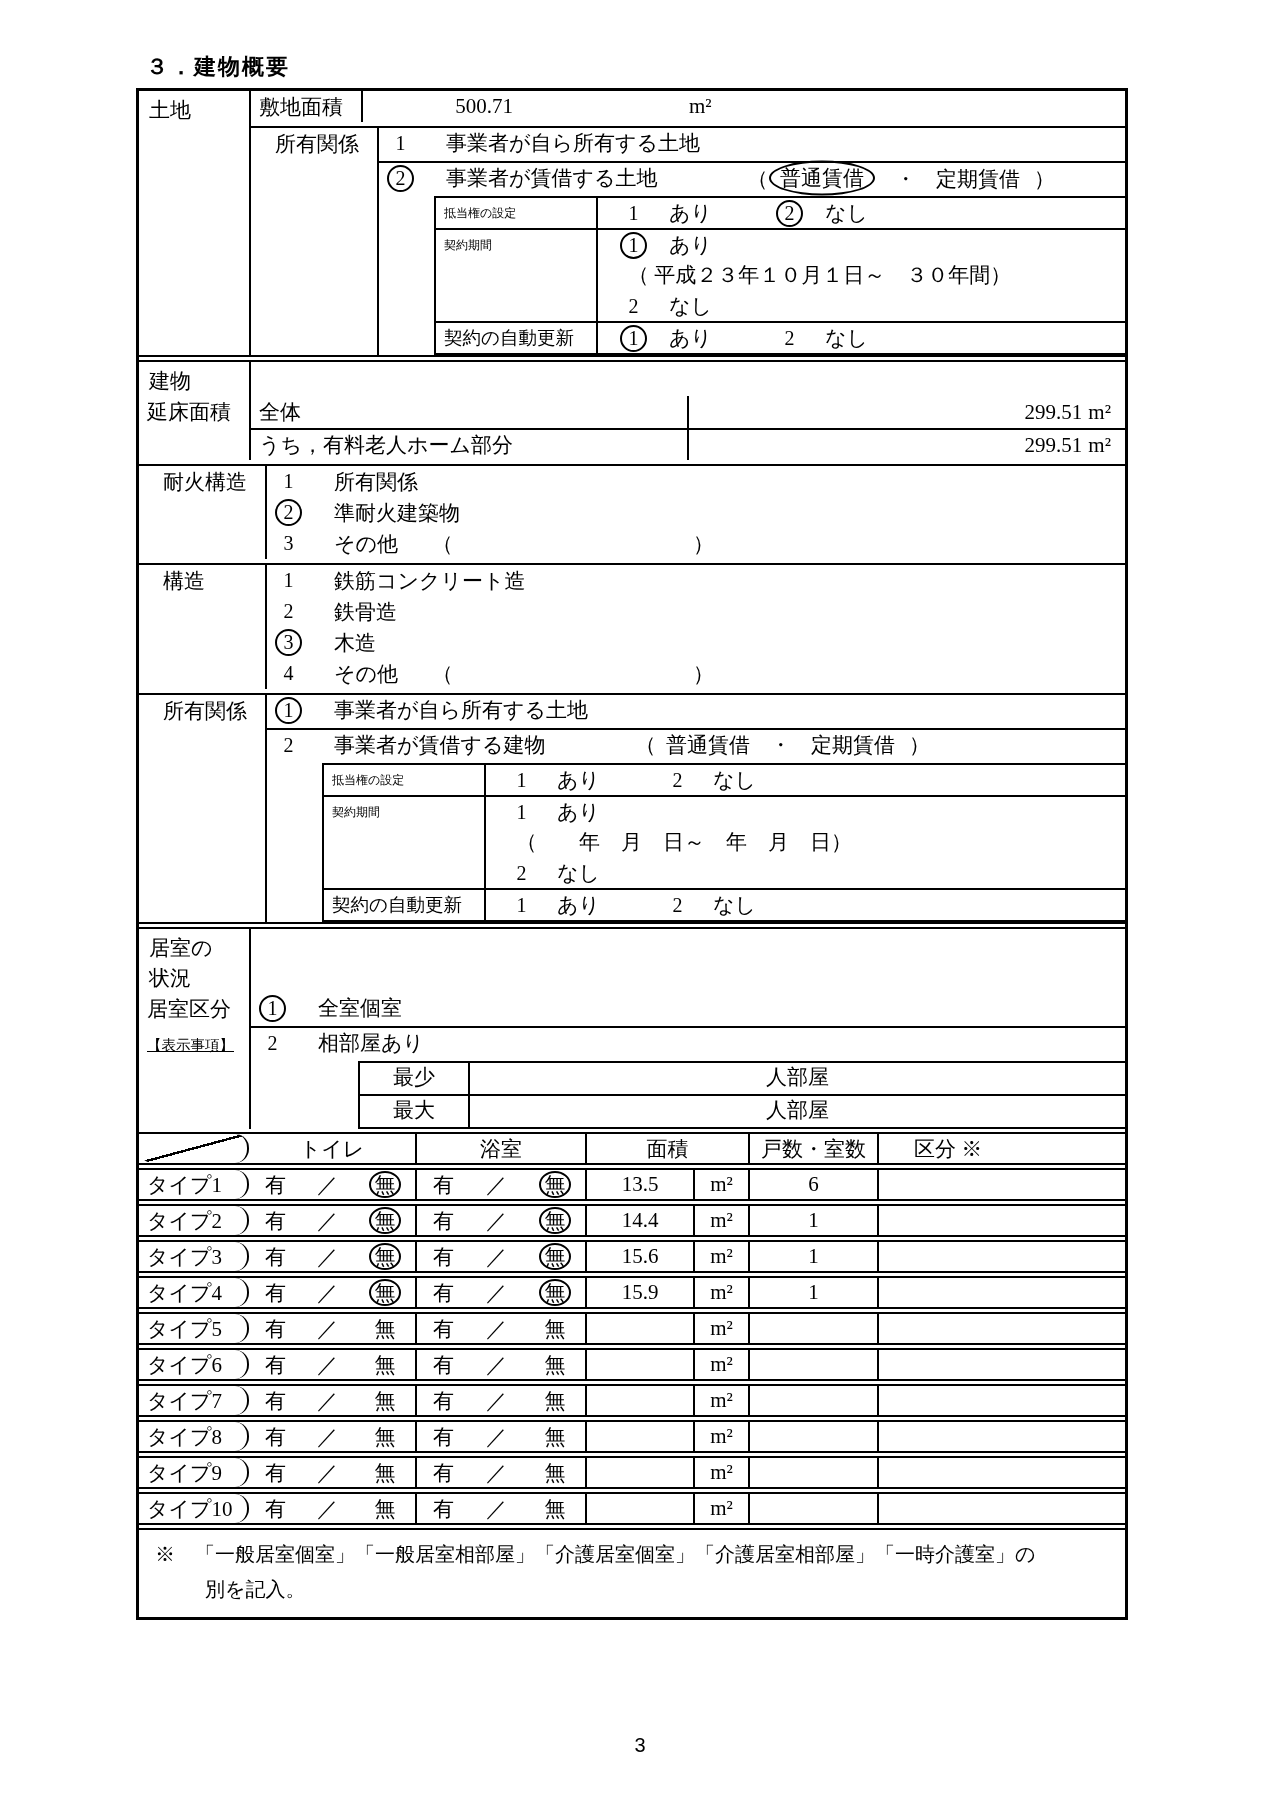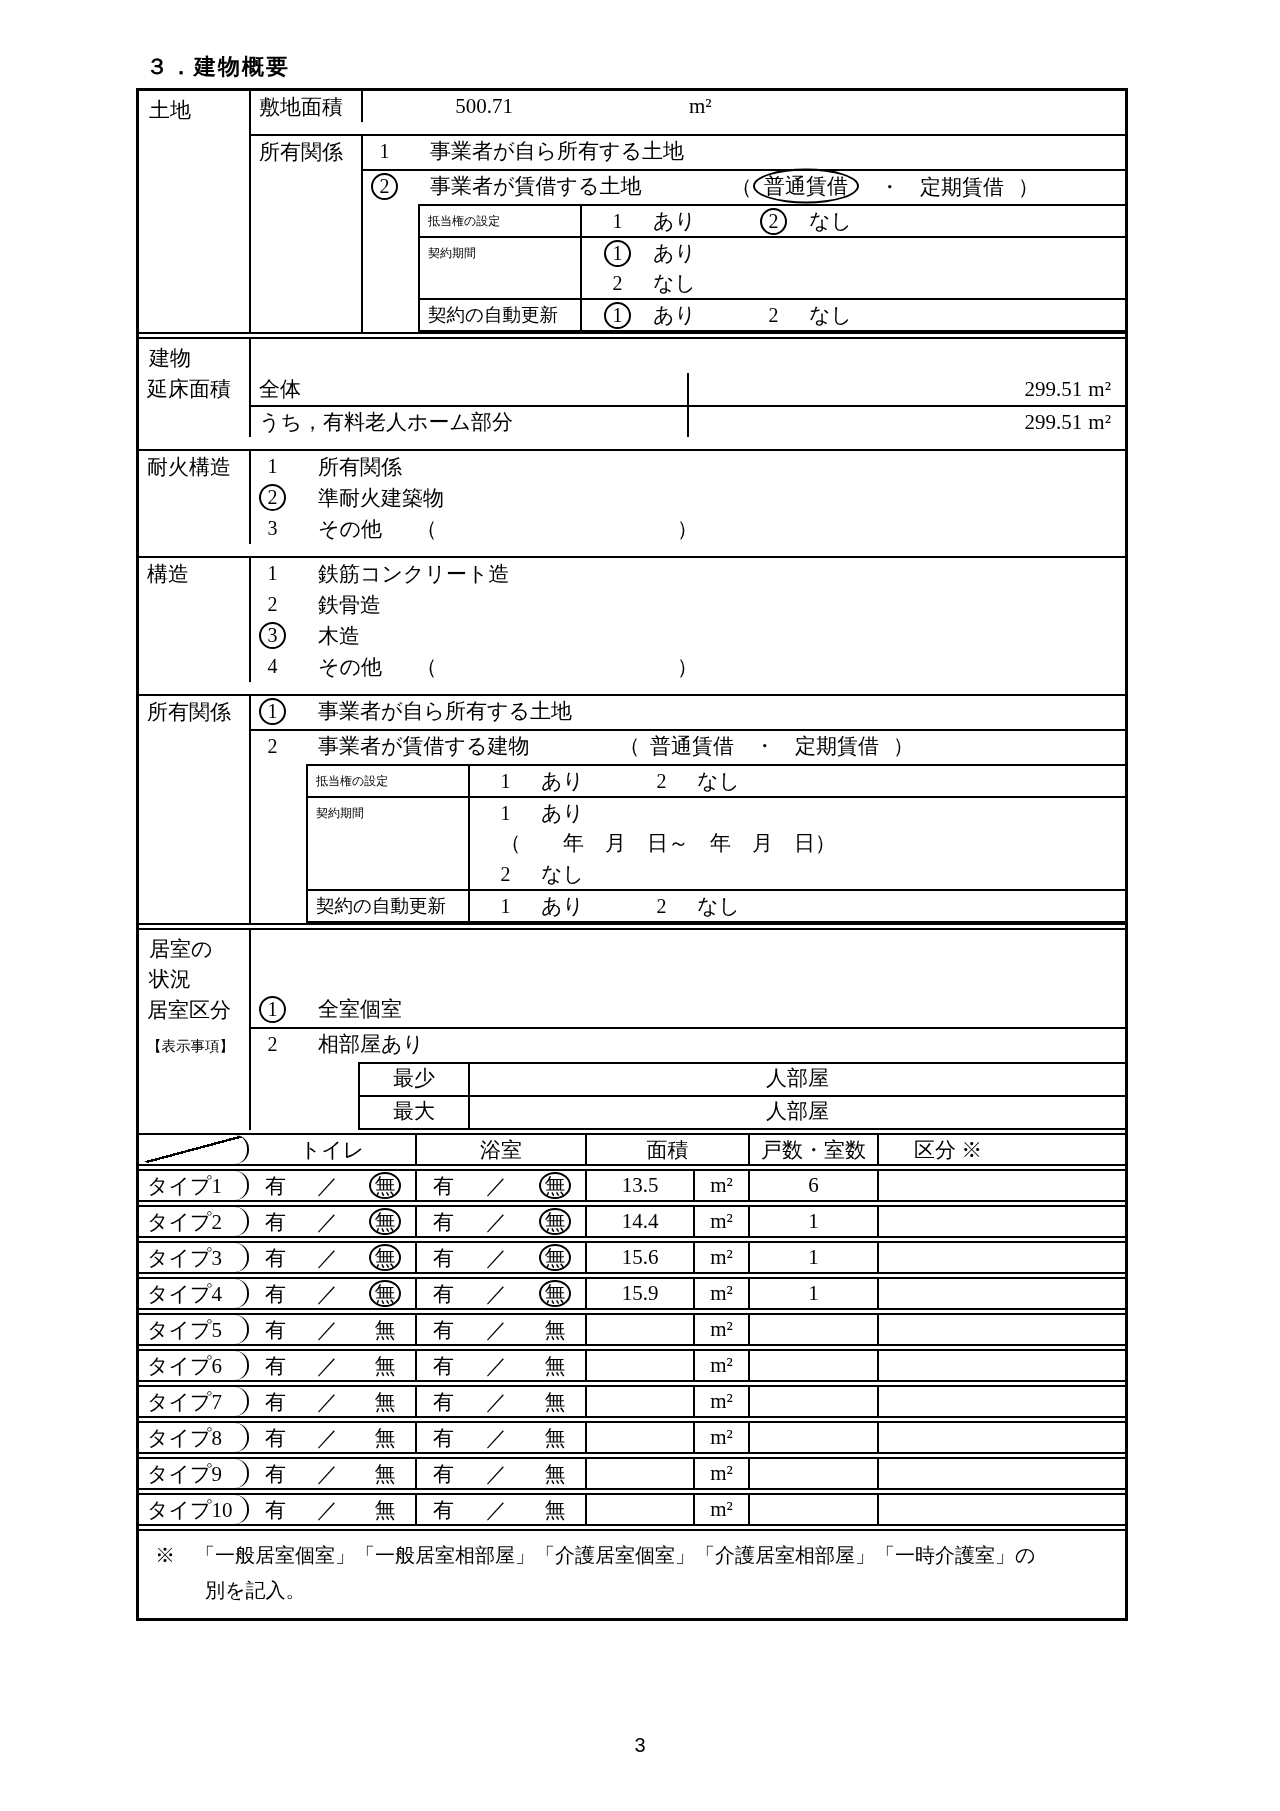"所有関係" .frow.gap { margin-top: 12px -> 4px; padding-left: none -> 16px }
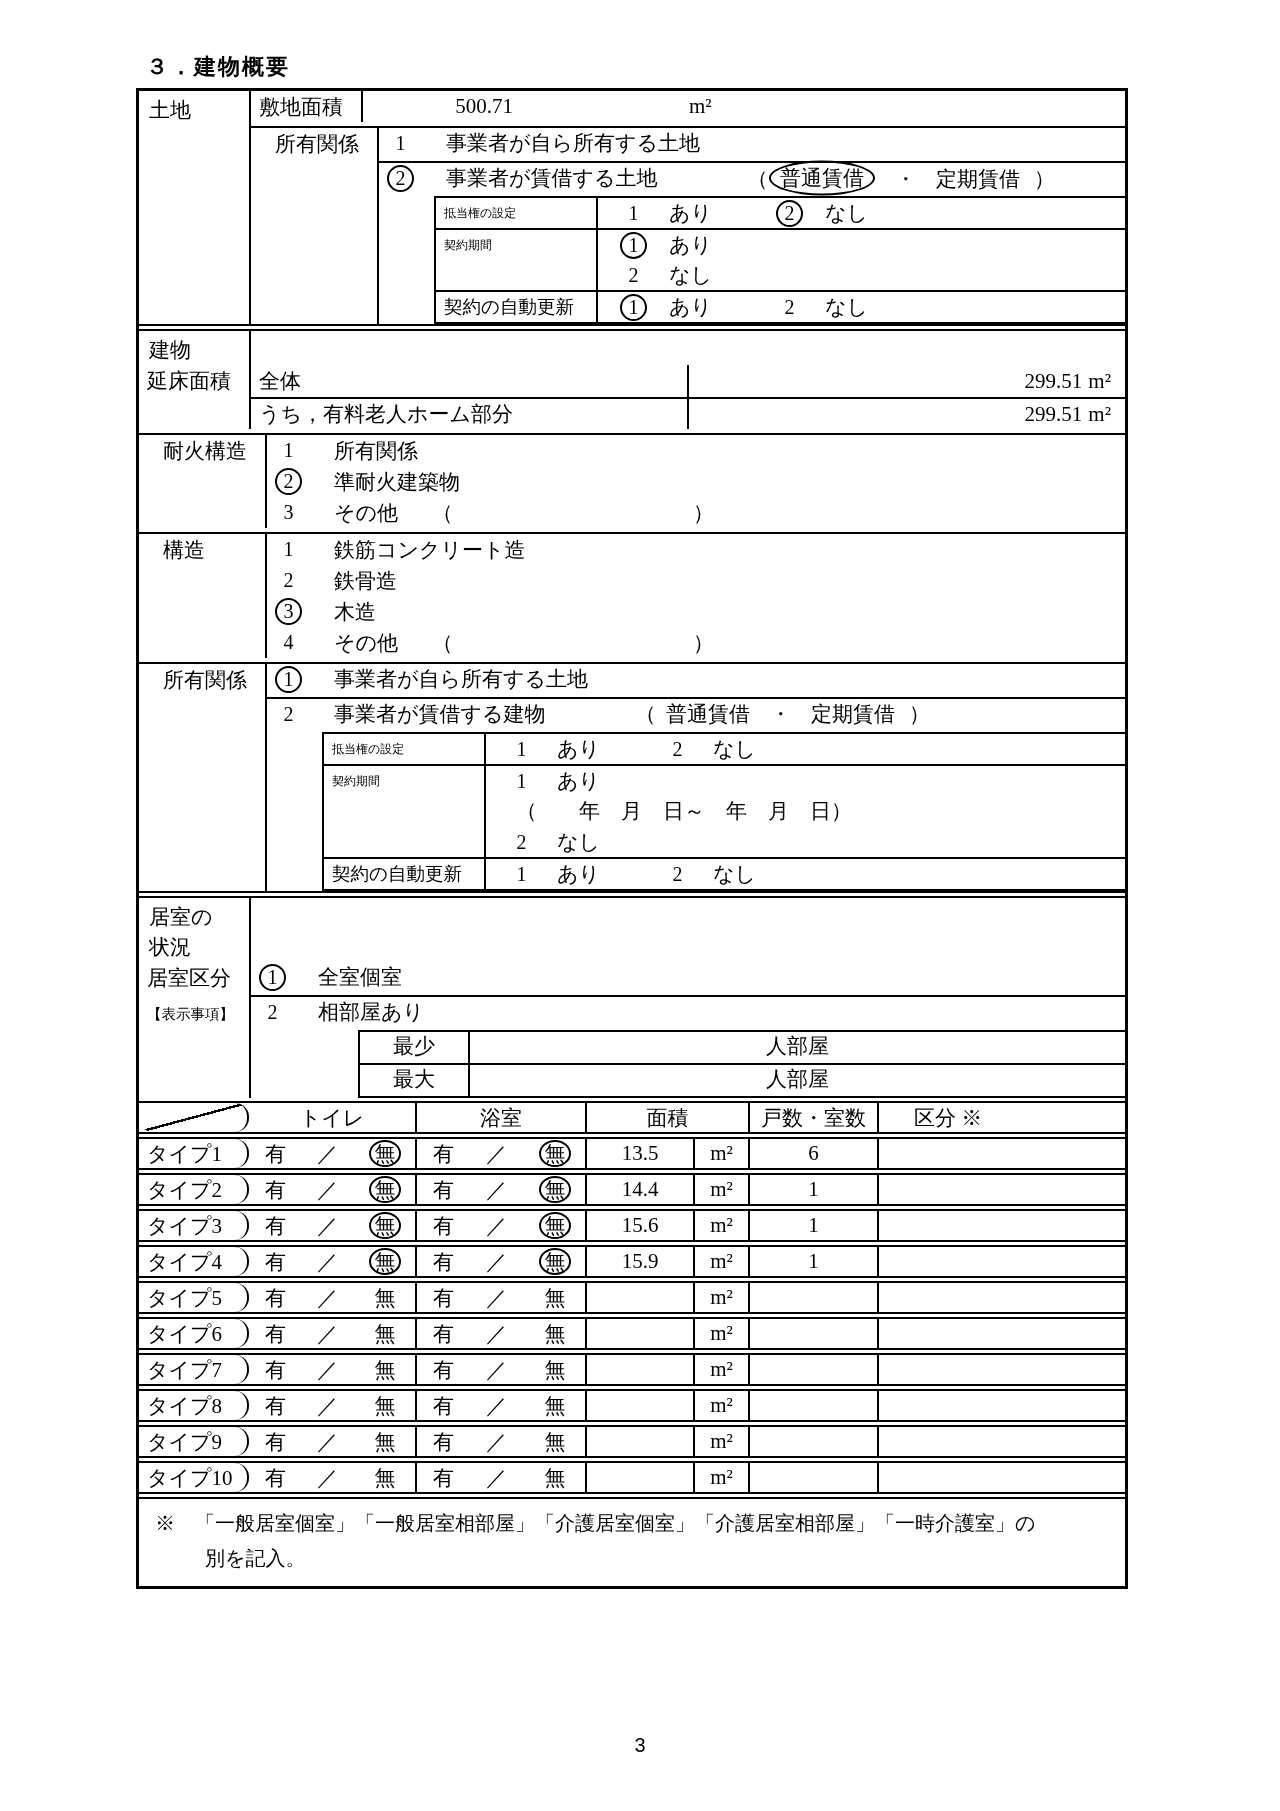"（ 平成２３年１０月１日～ ３０年間）" div.period-detail { html: none -> <div>（ 平成２３年１０月１日～ ３０年間）</div> }
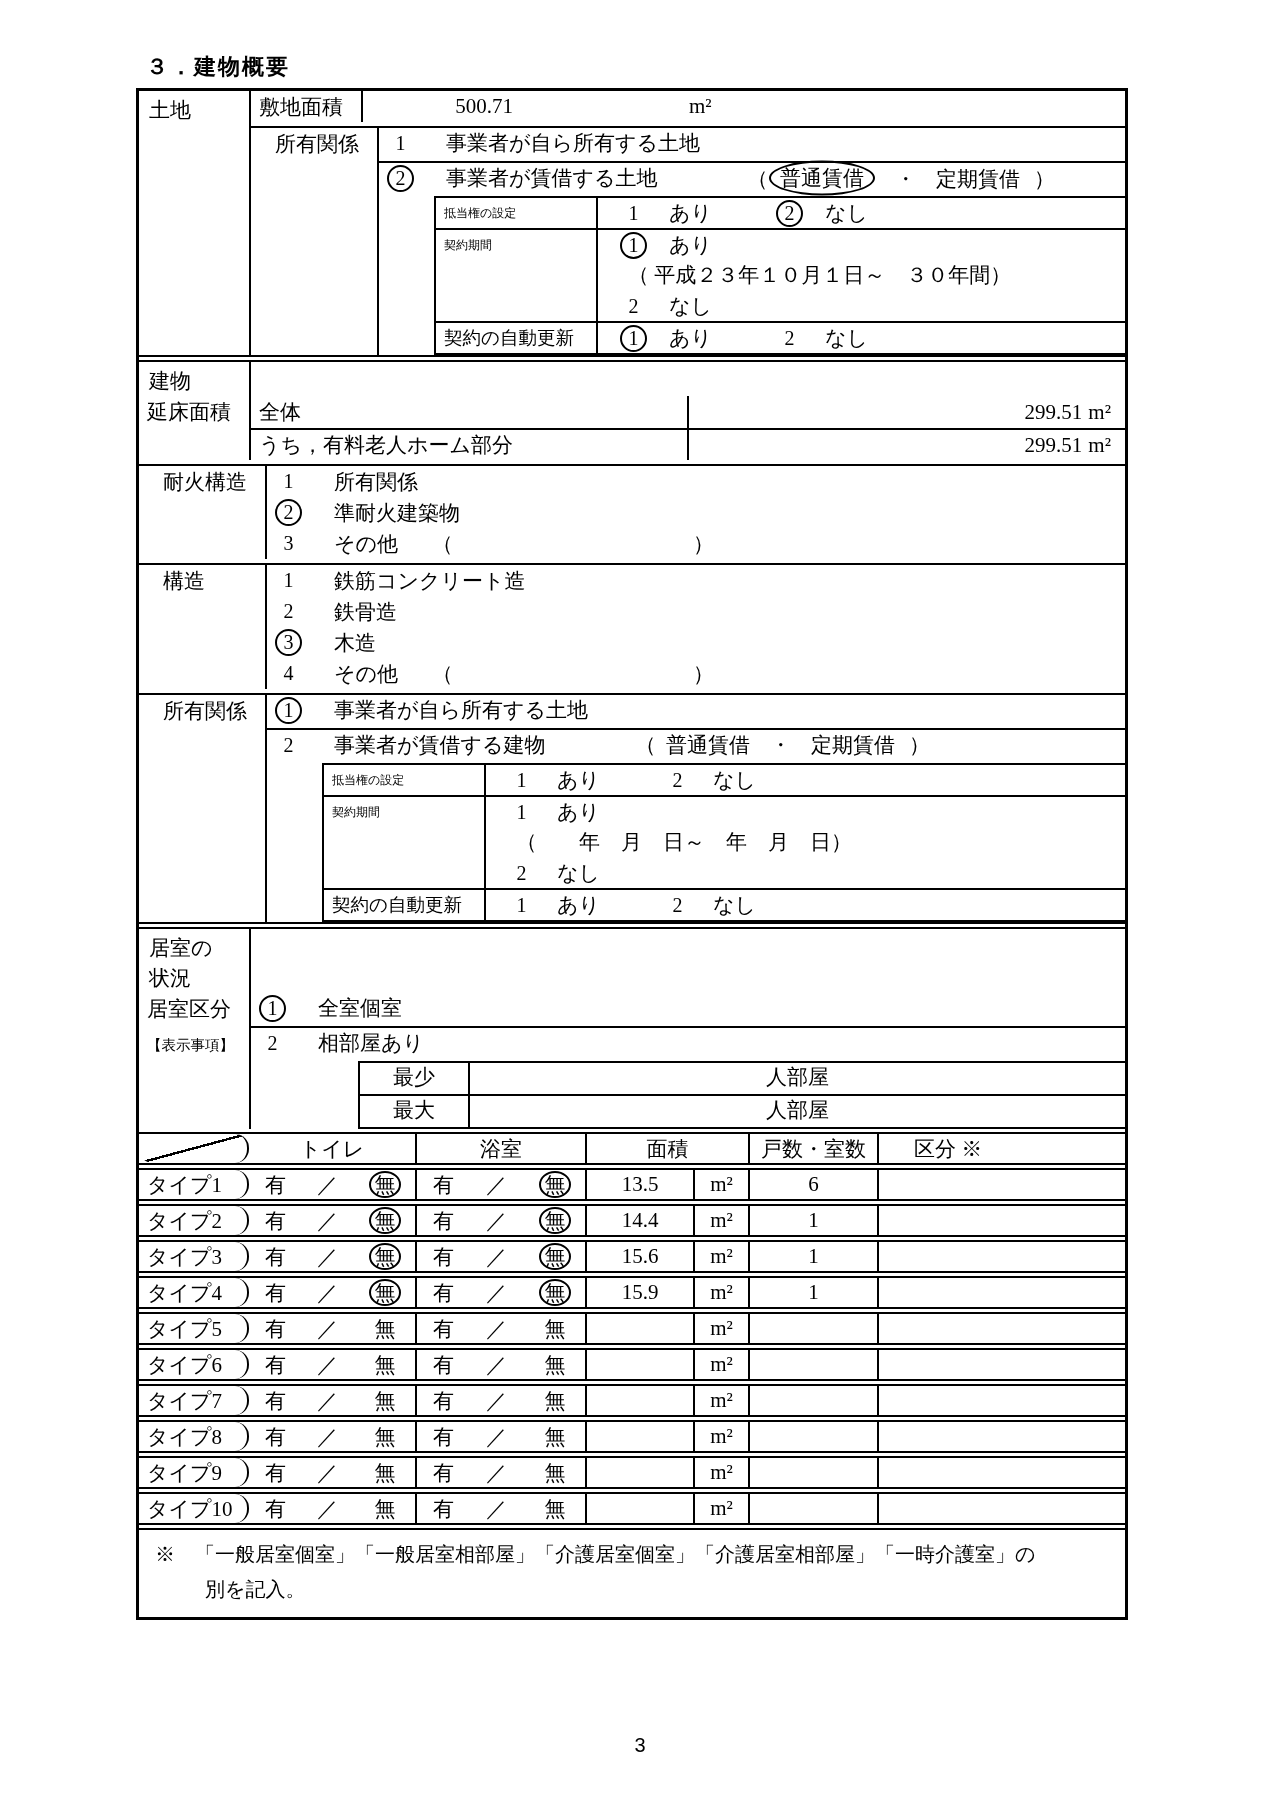"【表示事項】" .c2 .sub-label { text-decoration: none -> underline }
